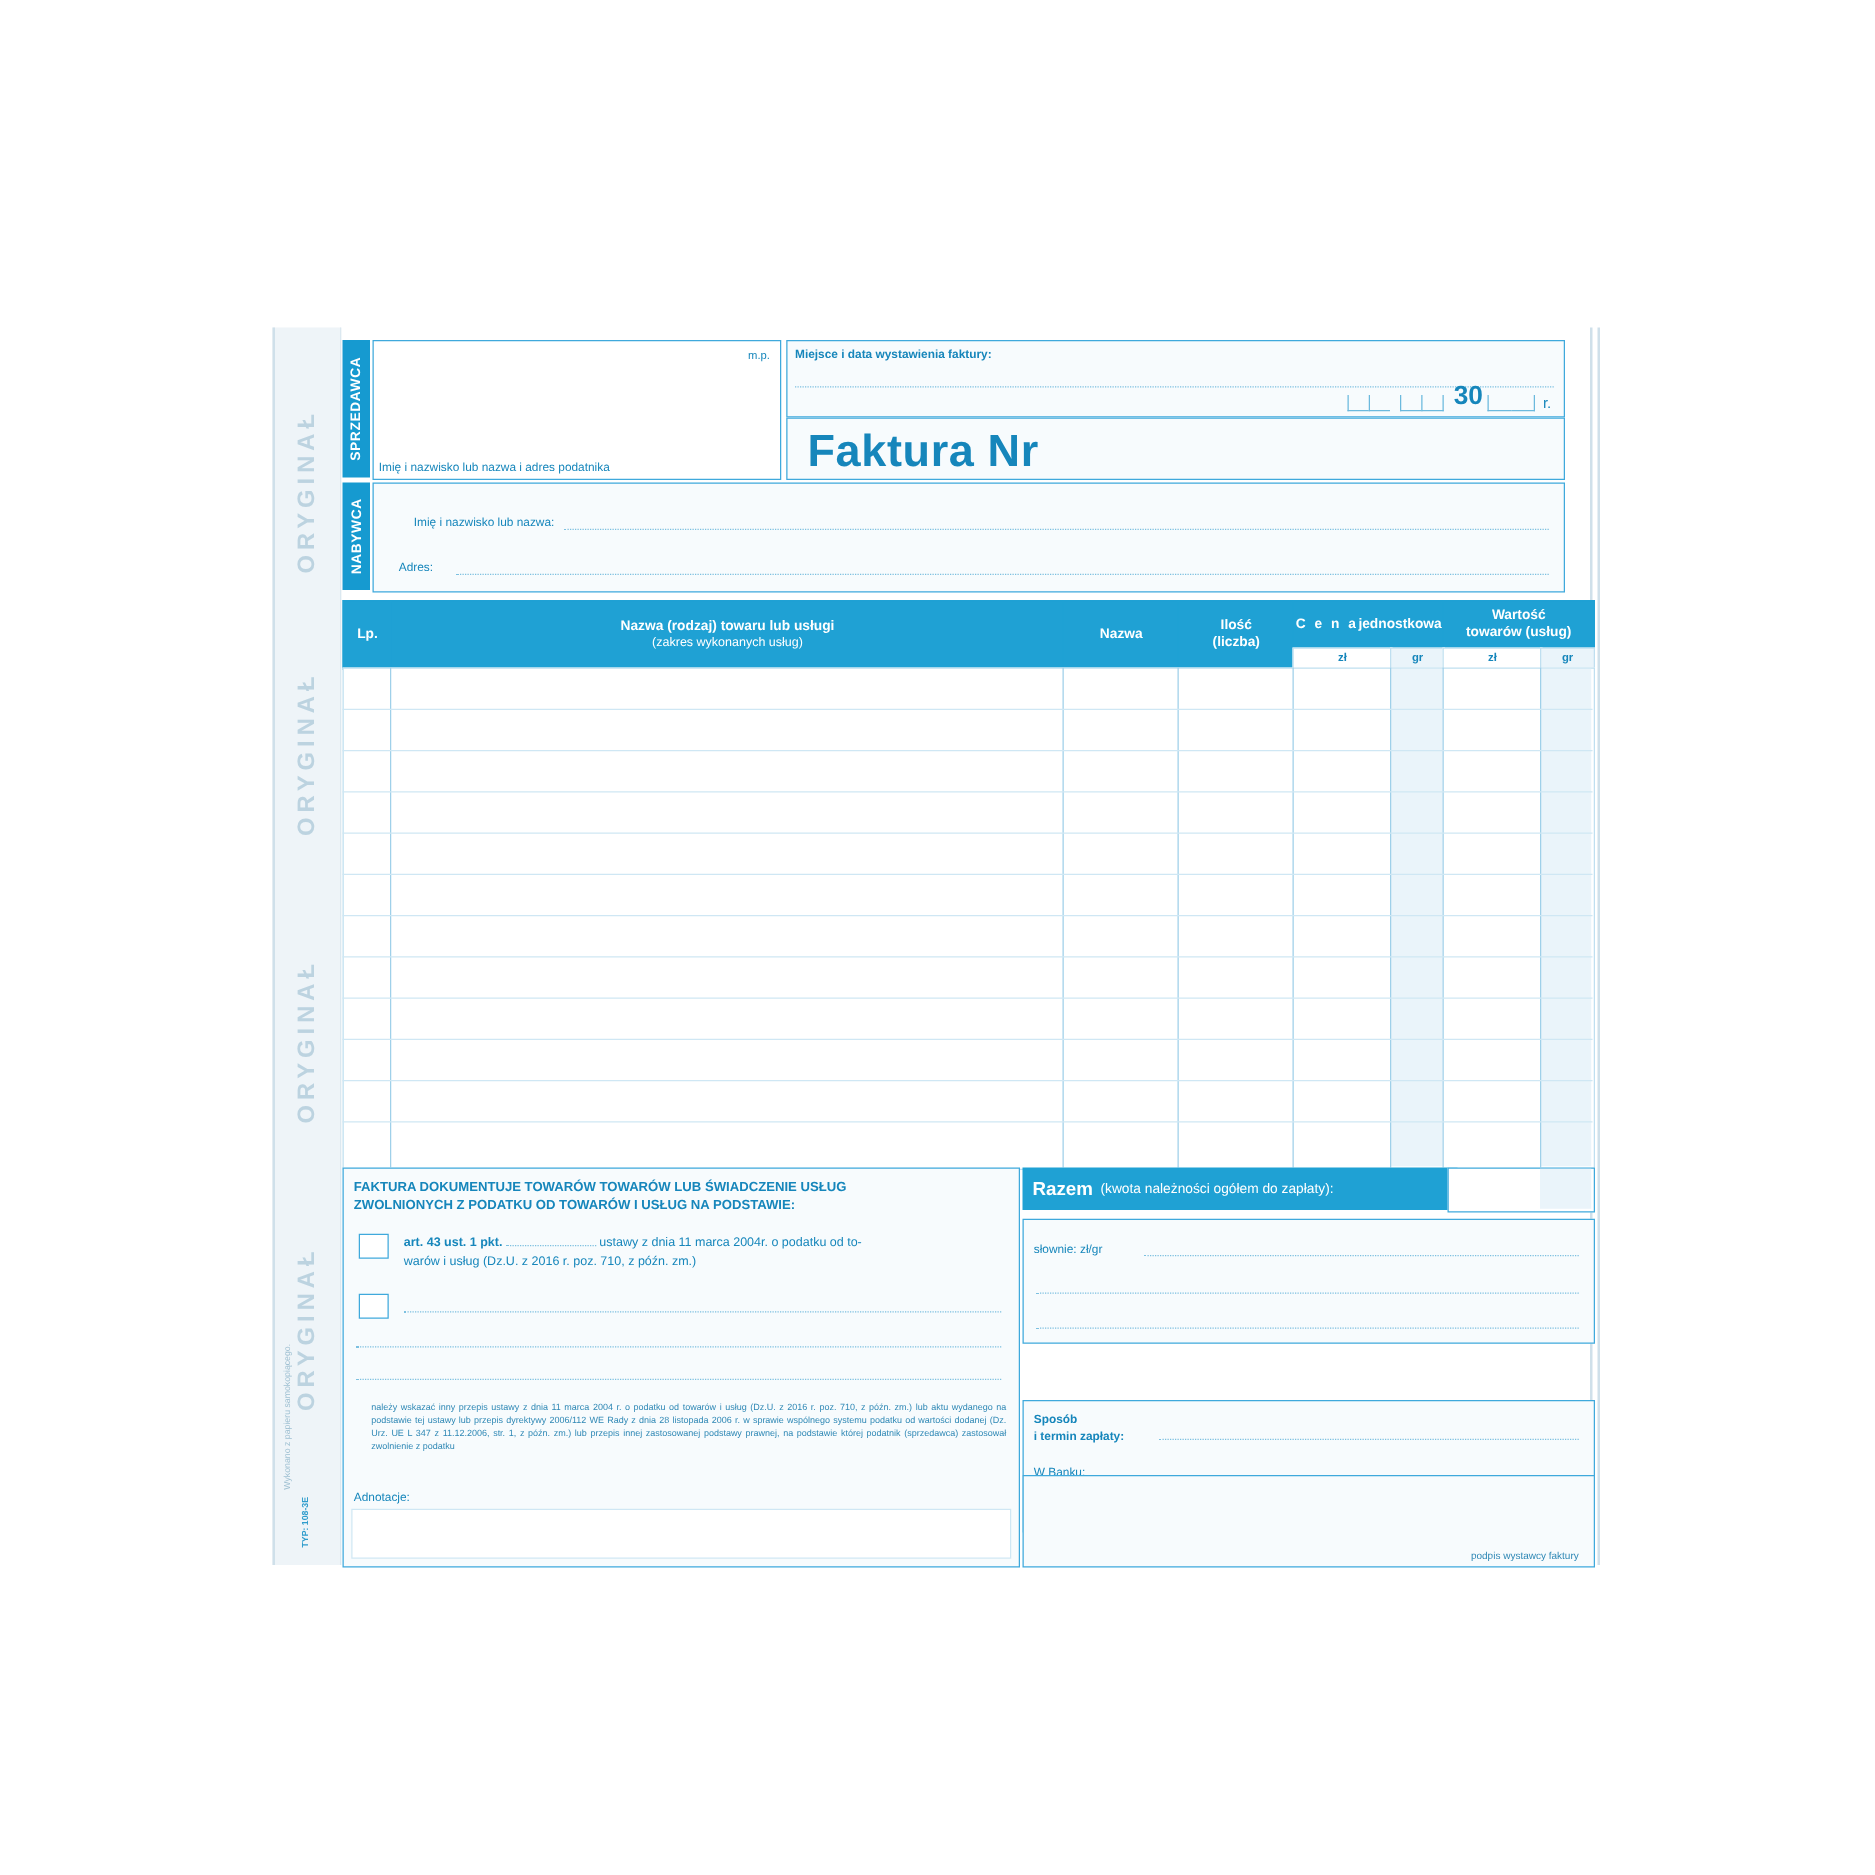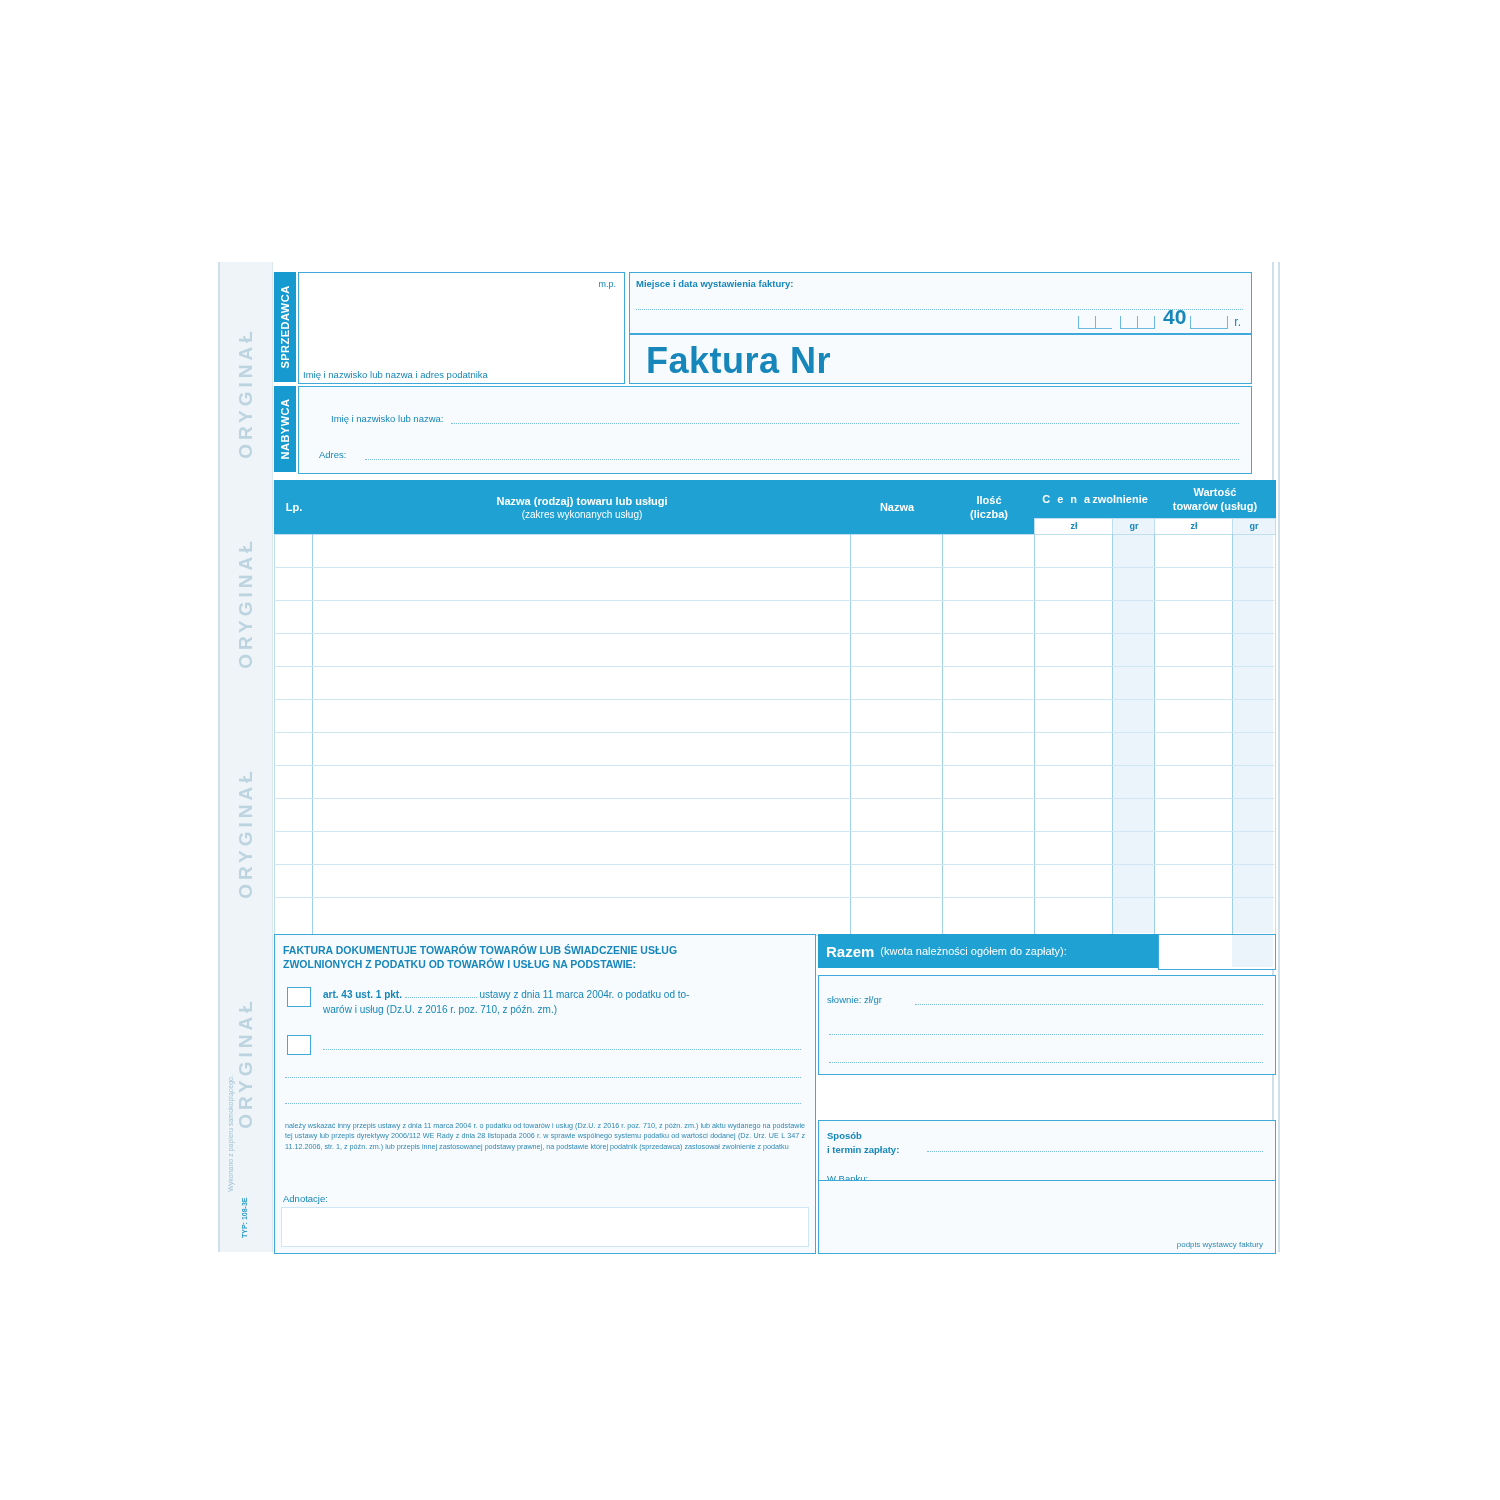"40" span { text: 40 -> 30 }
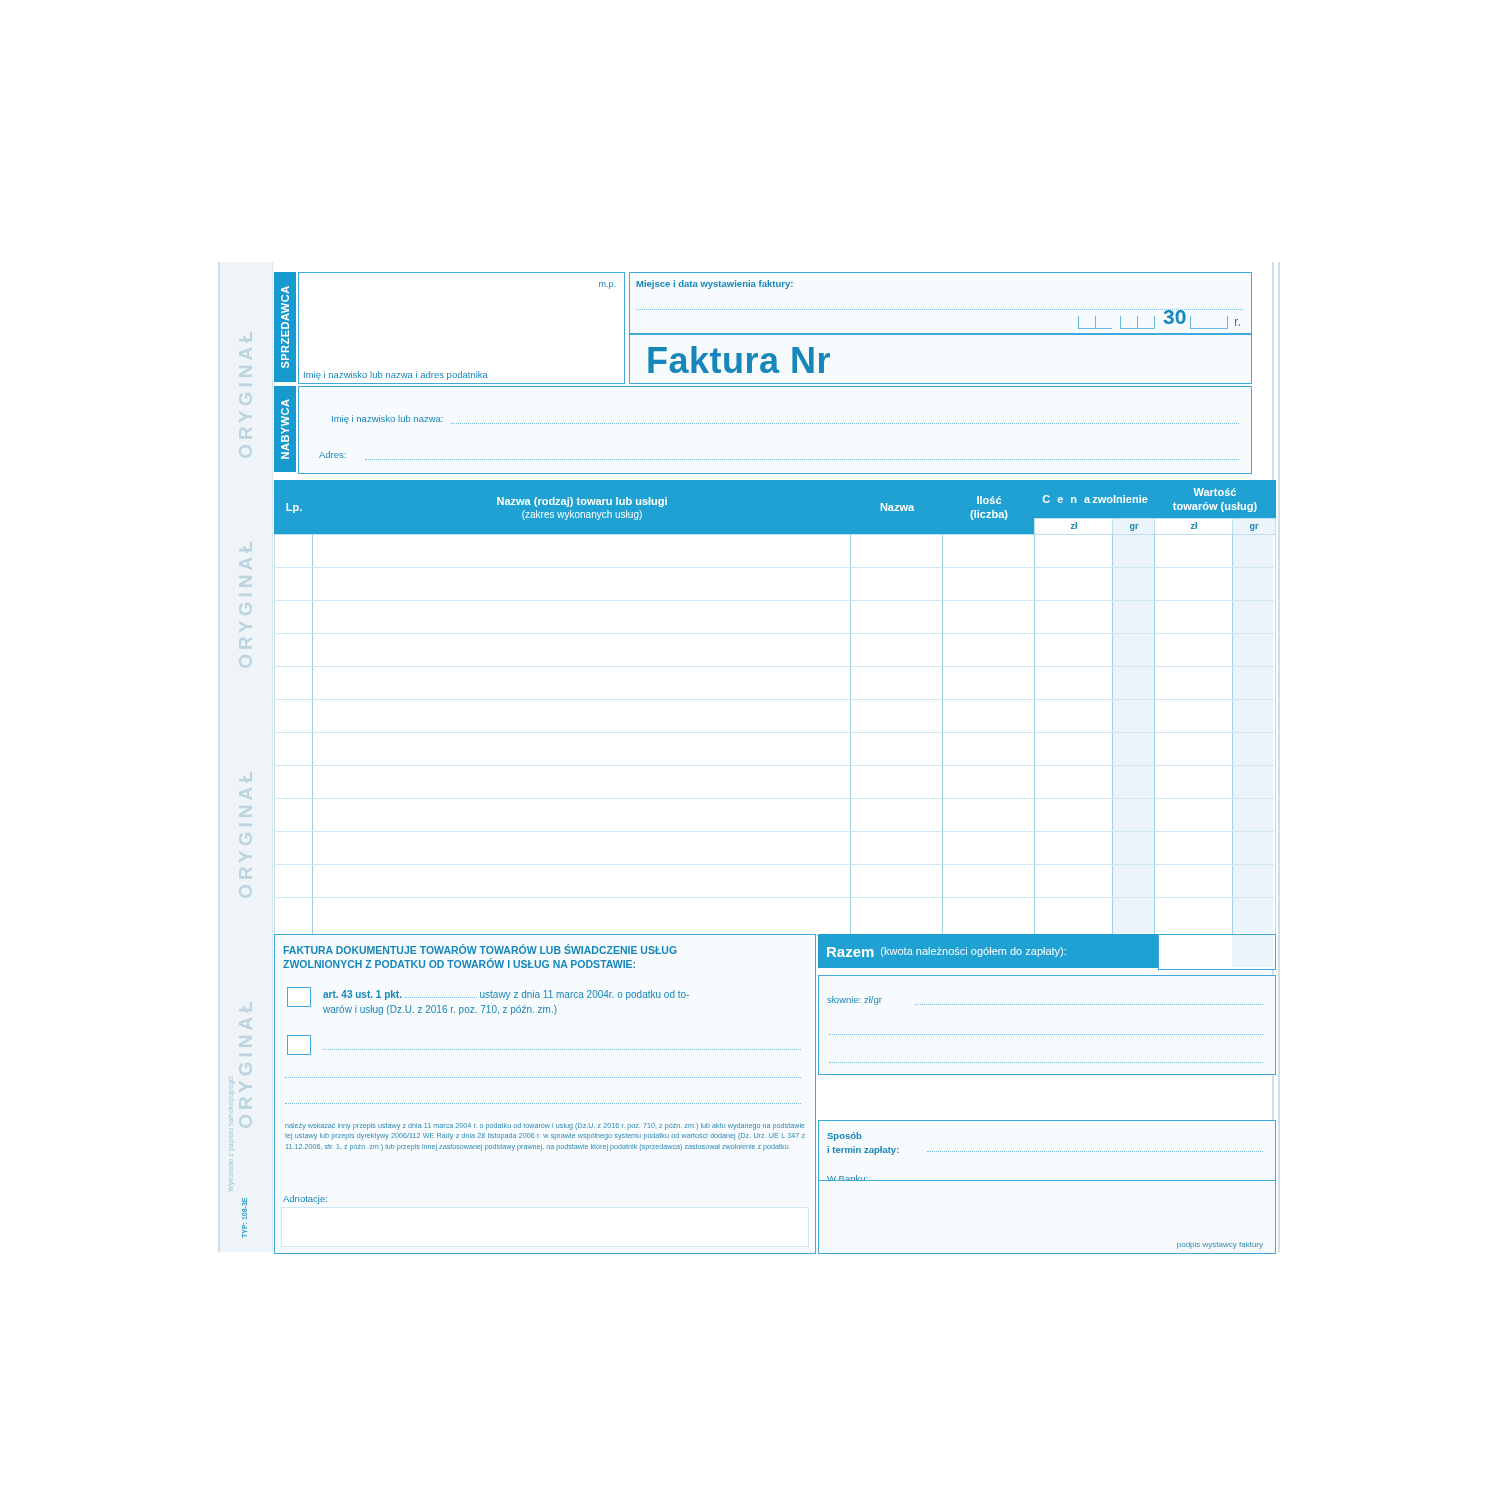"zwolnienie" span { text: zwolnienie -> jednostkowa }
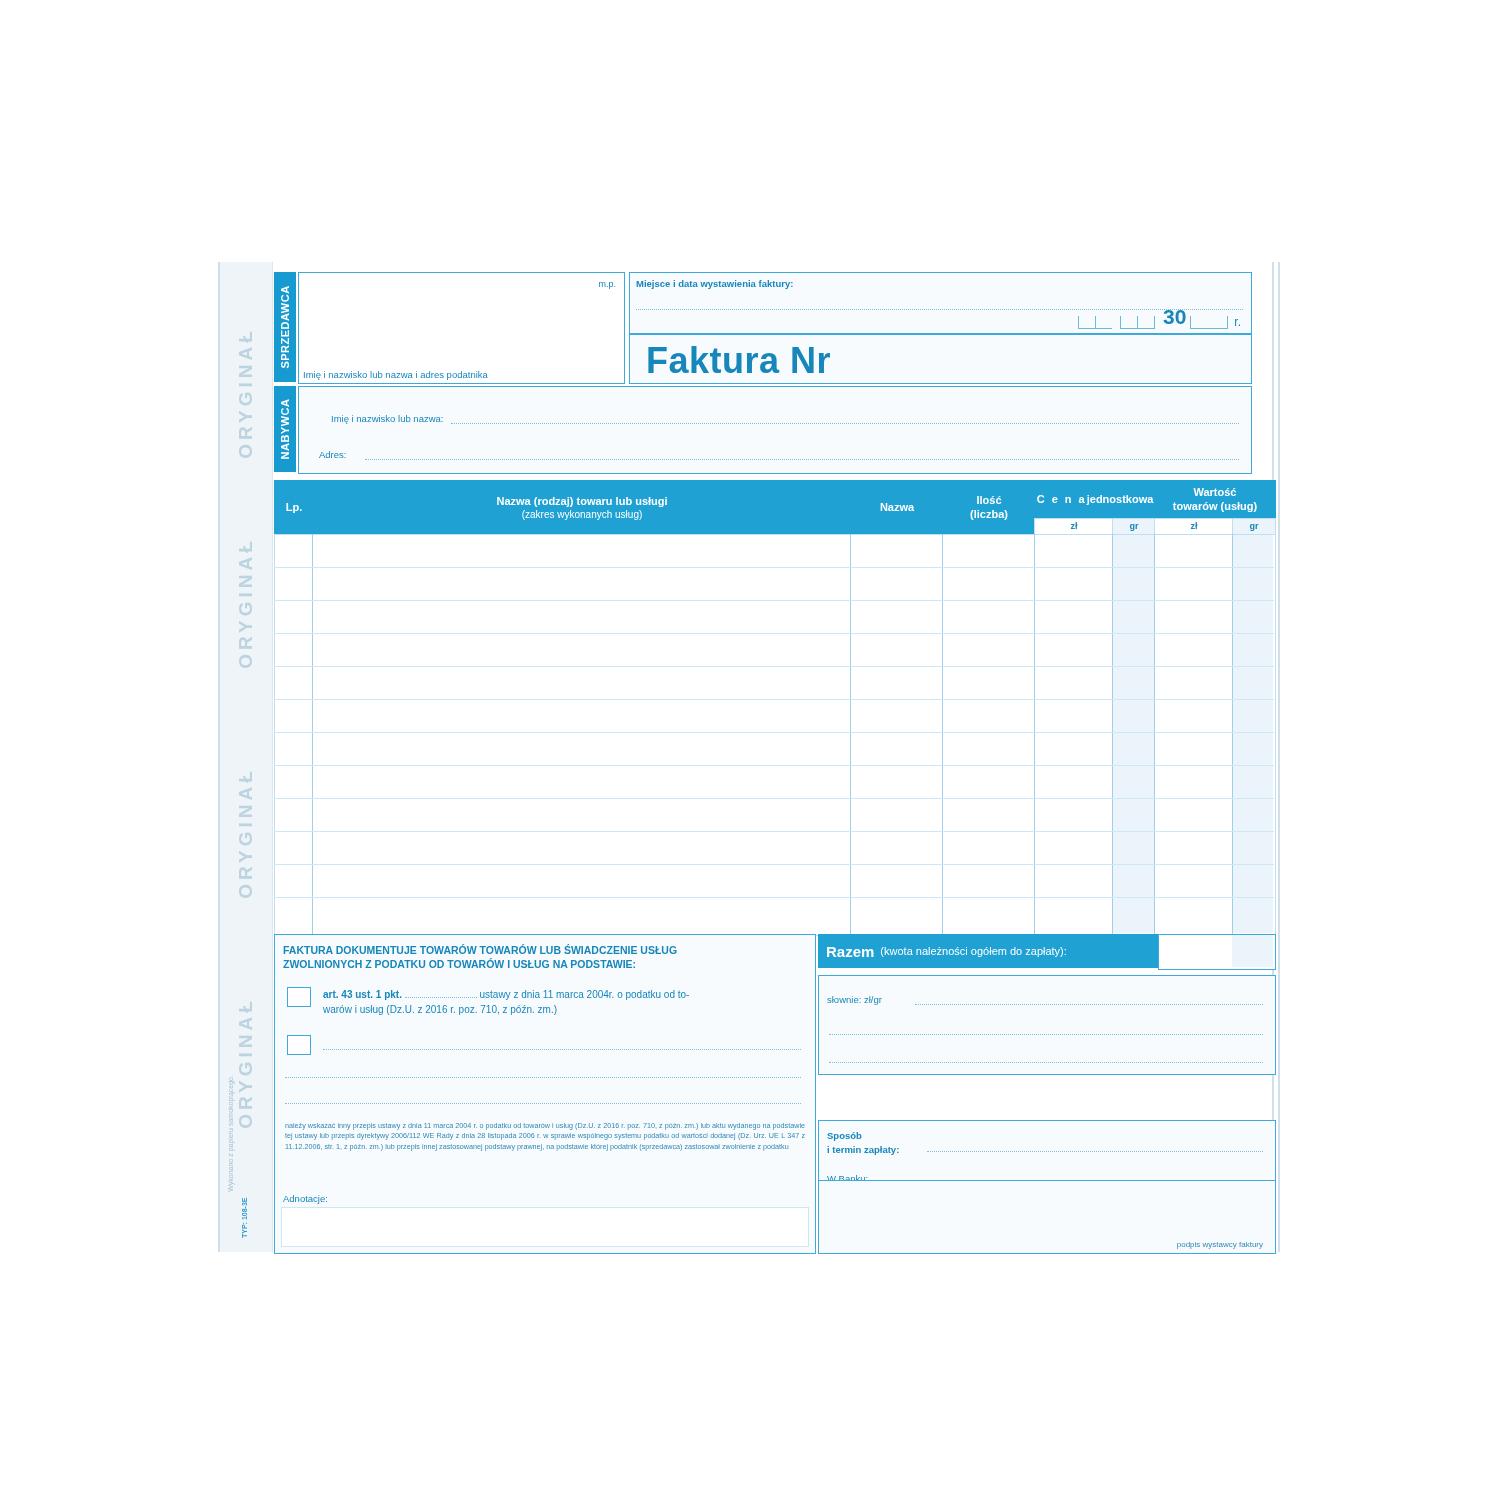"należy wskazać inny przepis ustawy" .smalltext { margin-left: none -> 12px }
